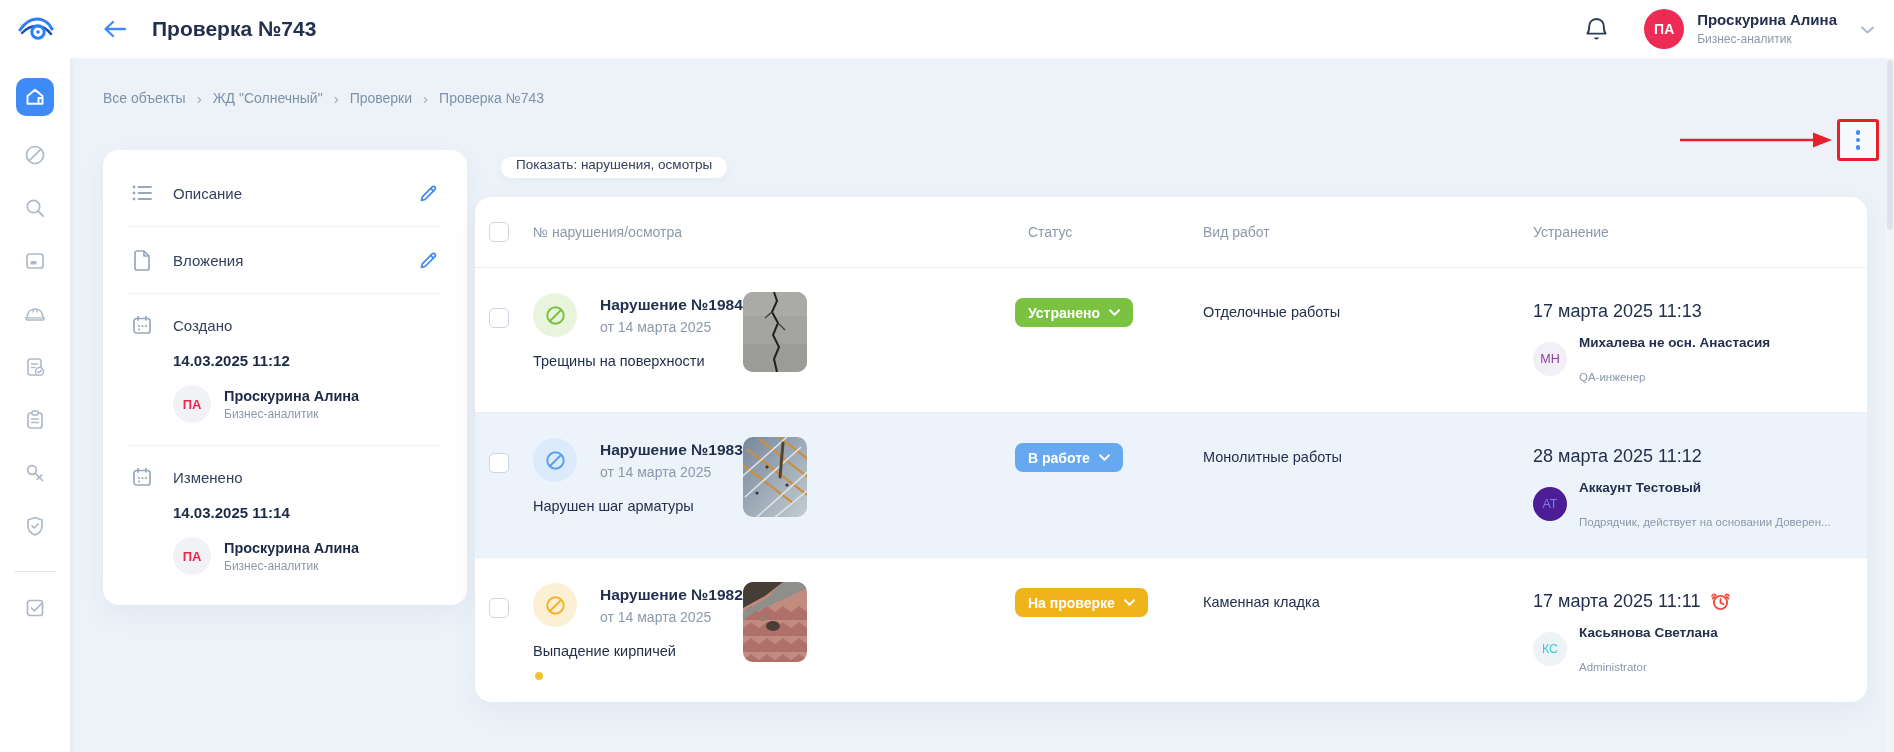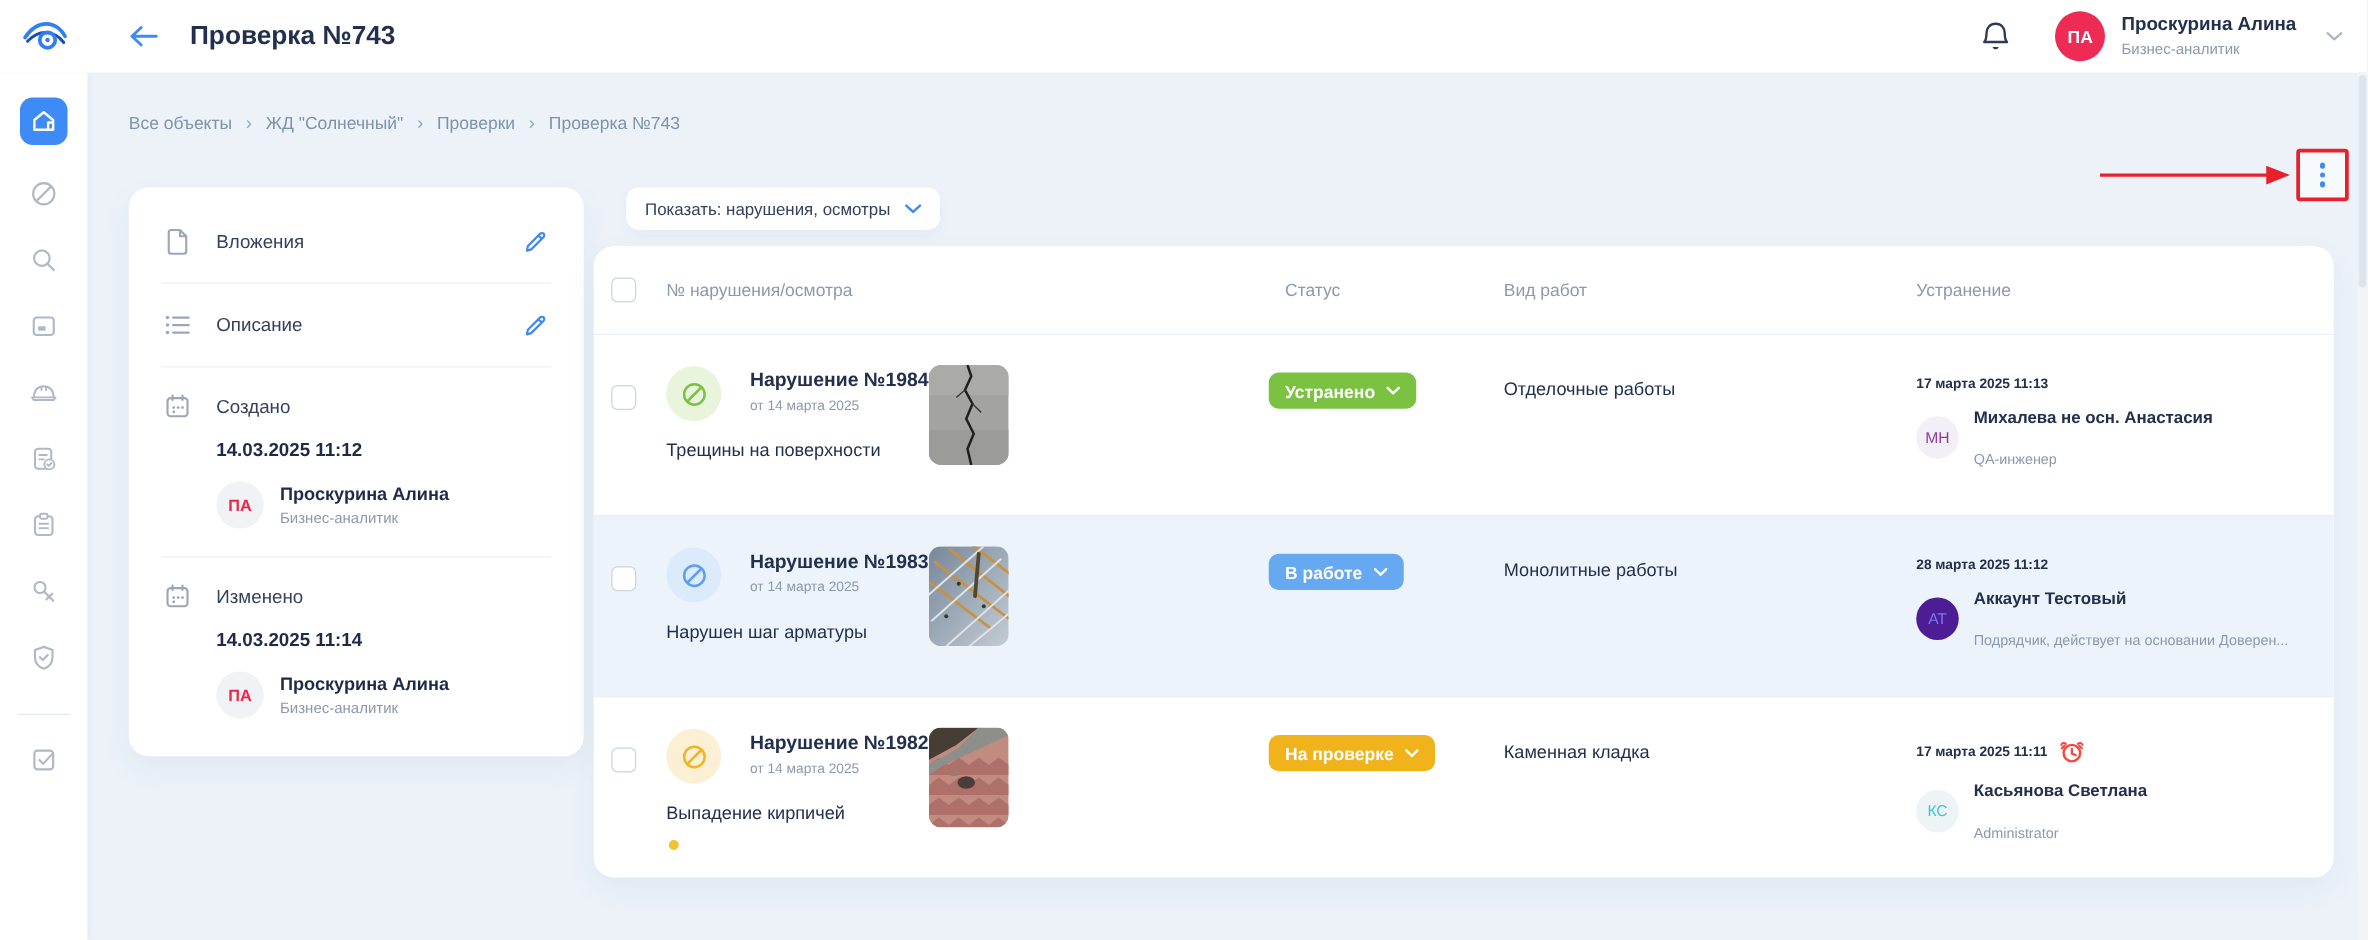"Показать: нарушения, осмотры" .filter-pill { flex-direction: none -> column; height: 34px -> 21px }
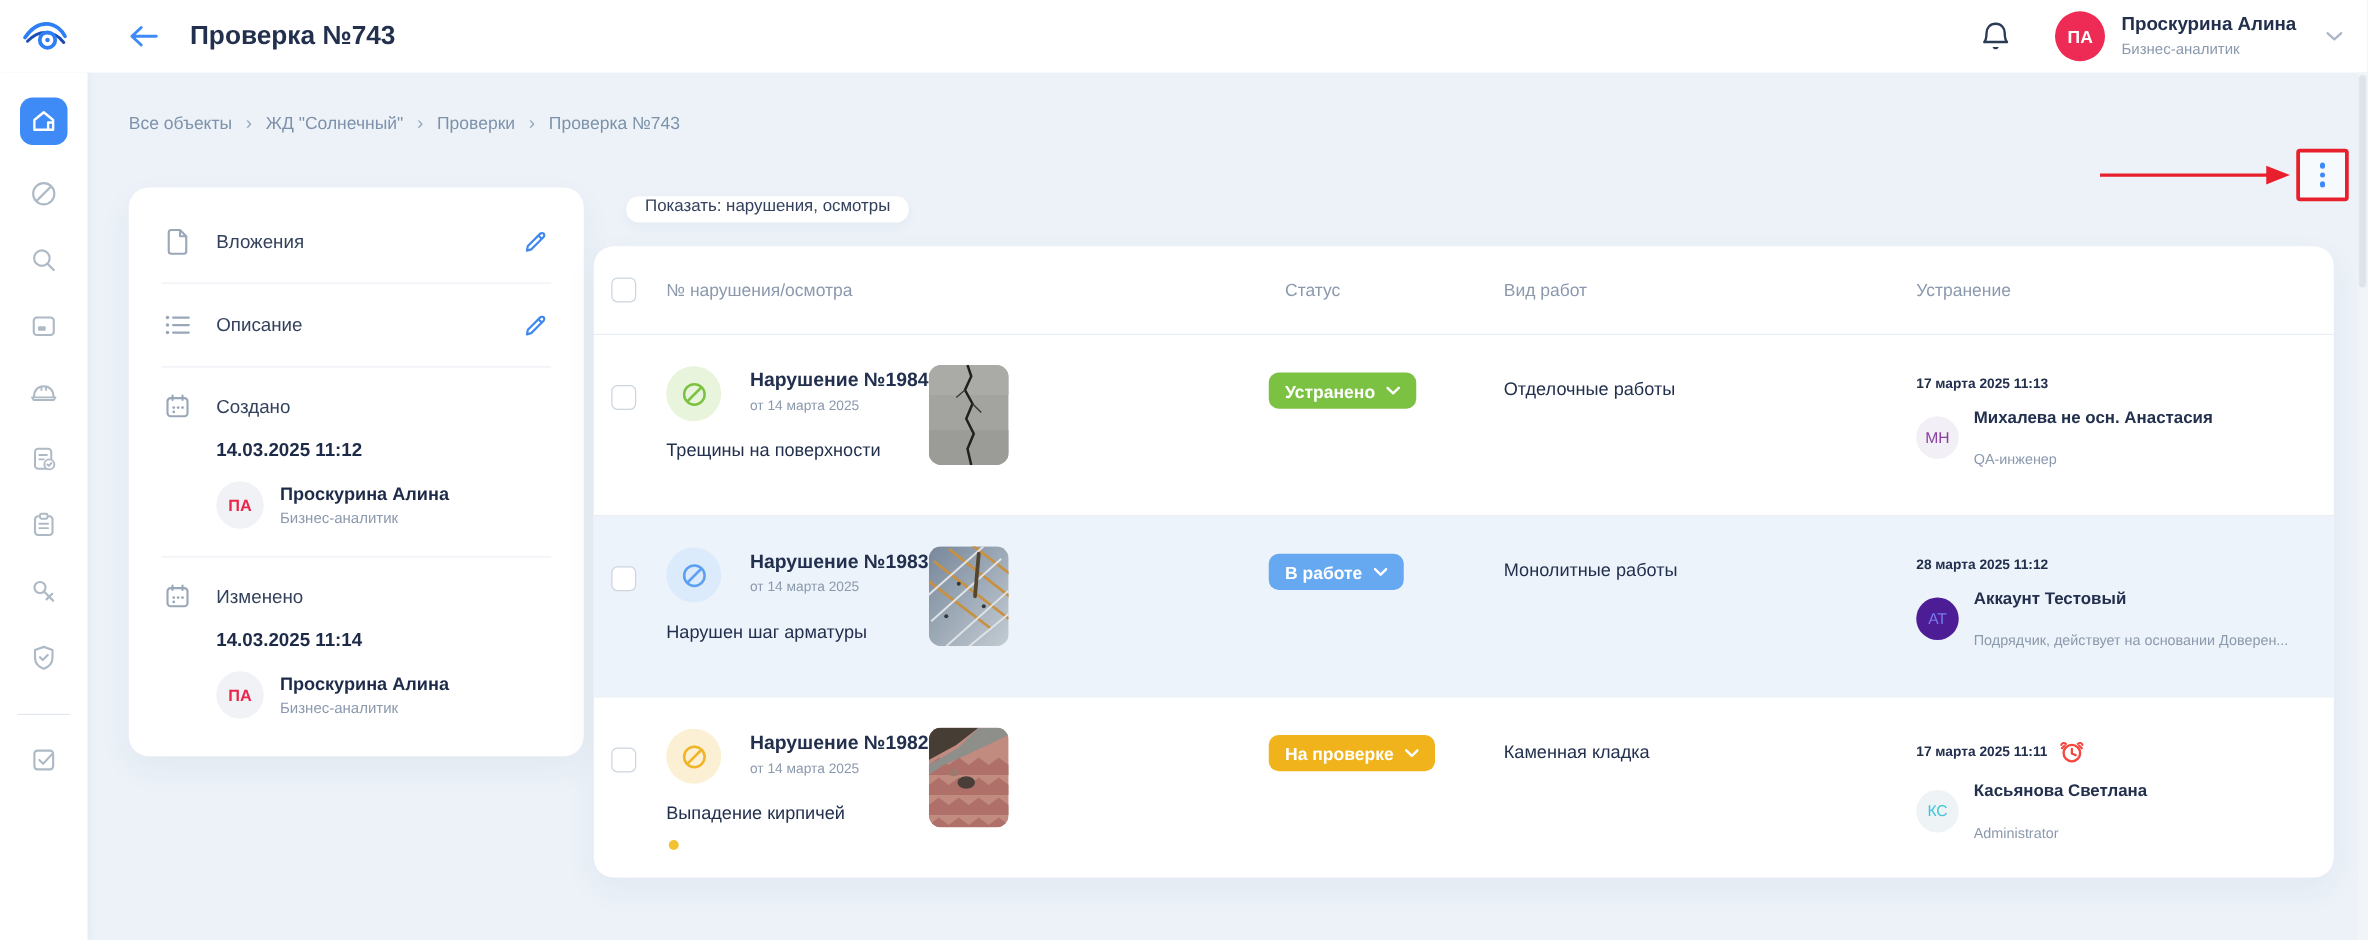"Вложения" div.info-row { order: before "Описание" -> after "Описание" }
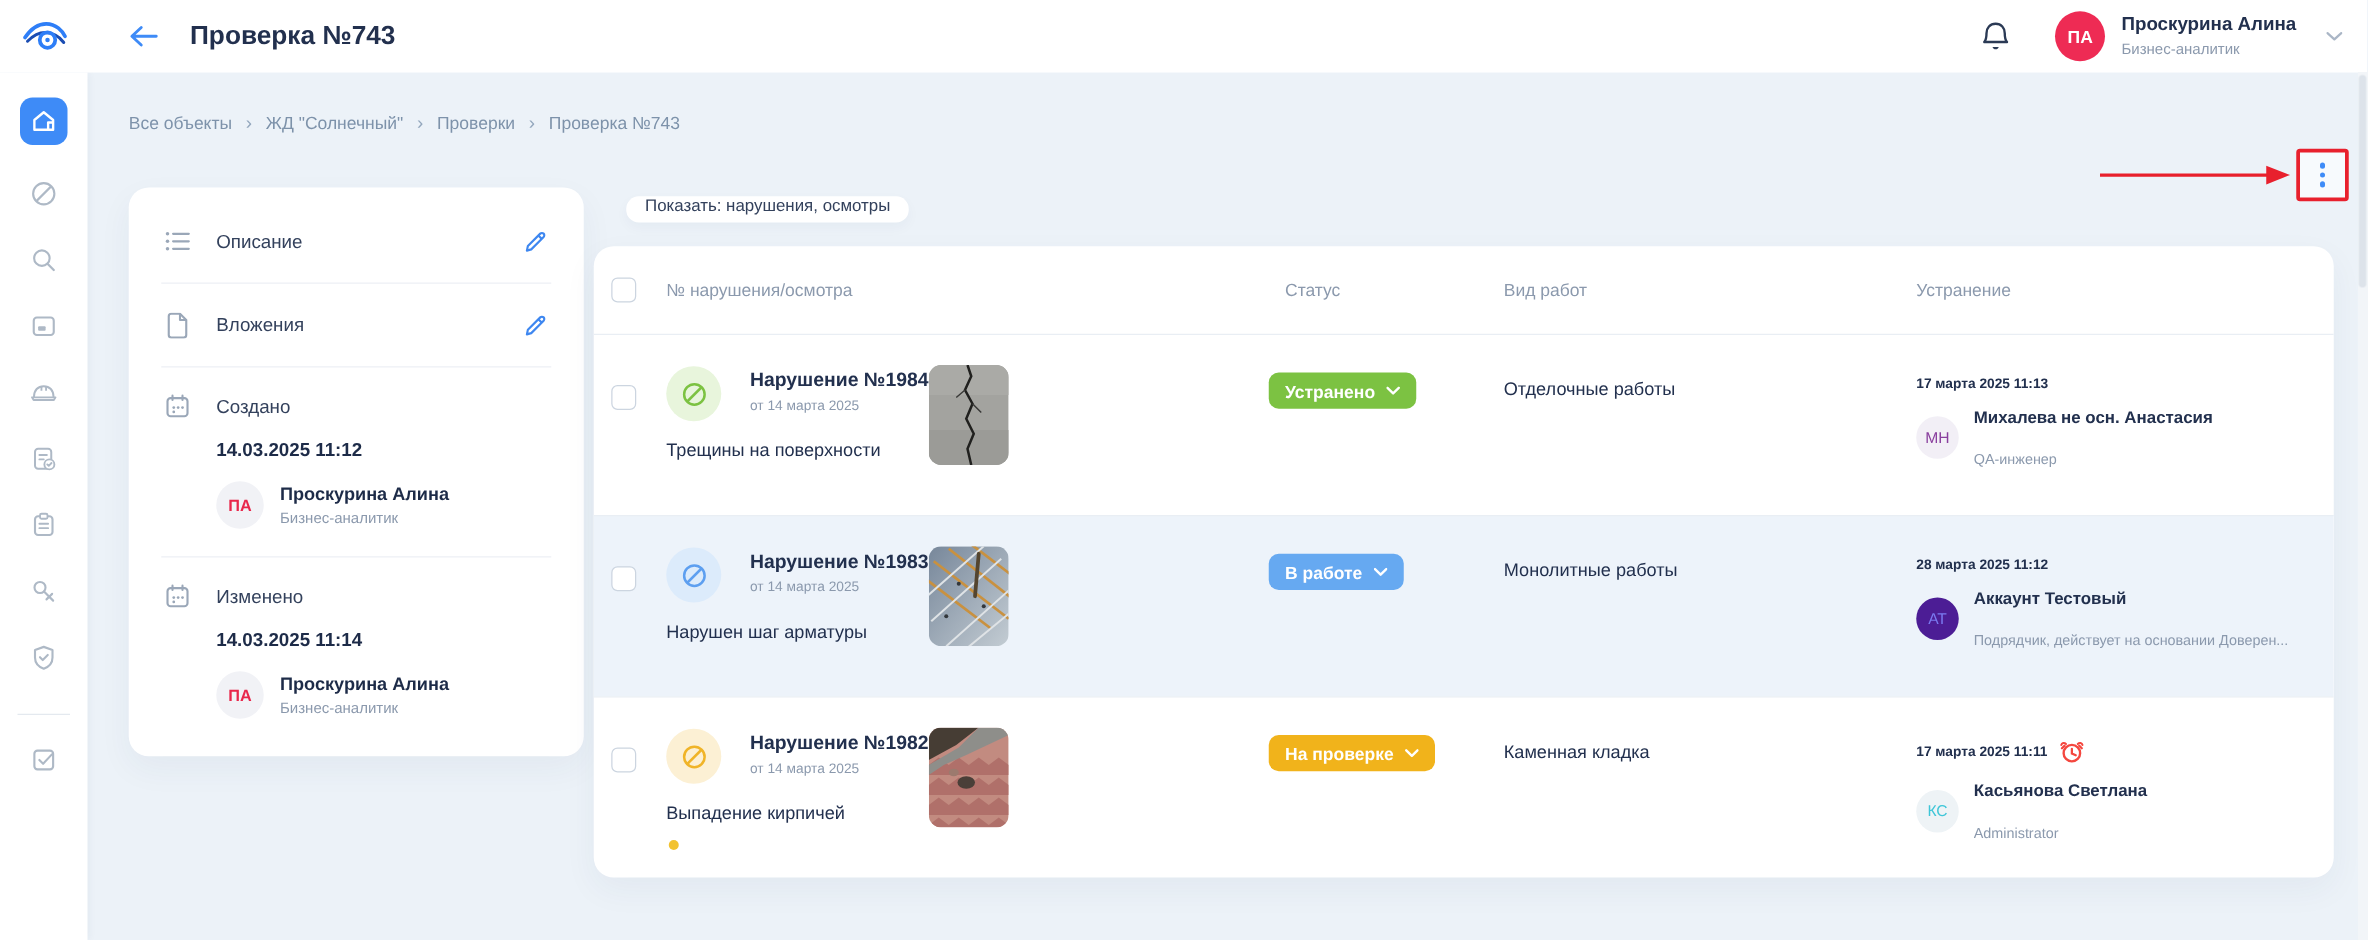"17 марта 2025 11:13" .res-date { font-size: 11px -> 18px; font-weight: bold -> normal }
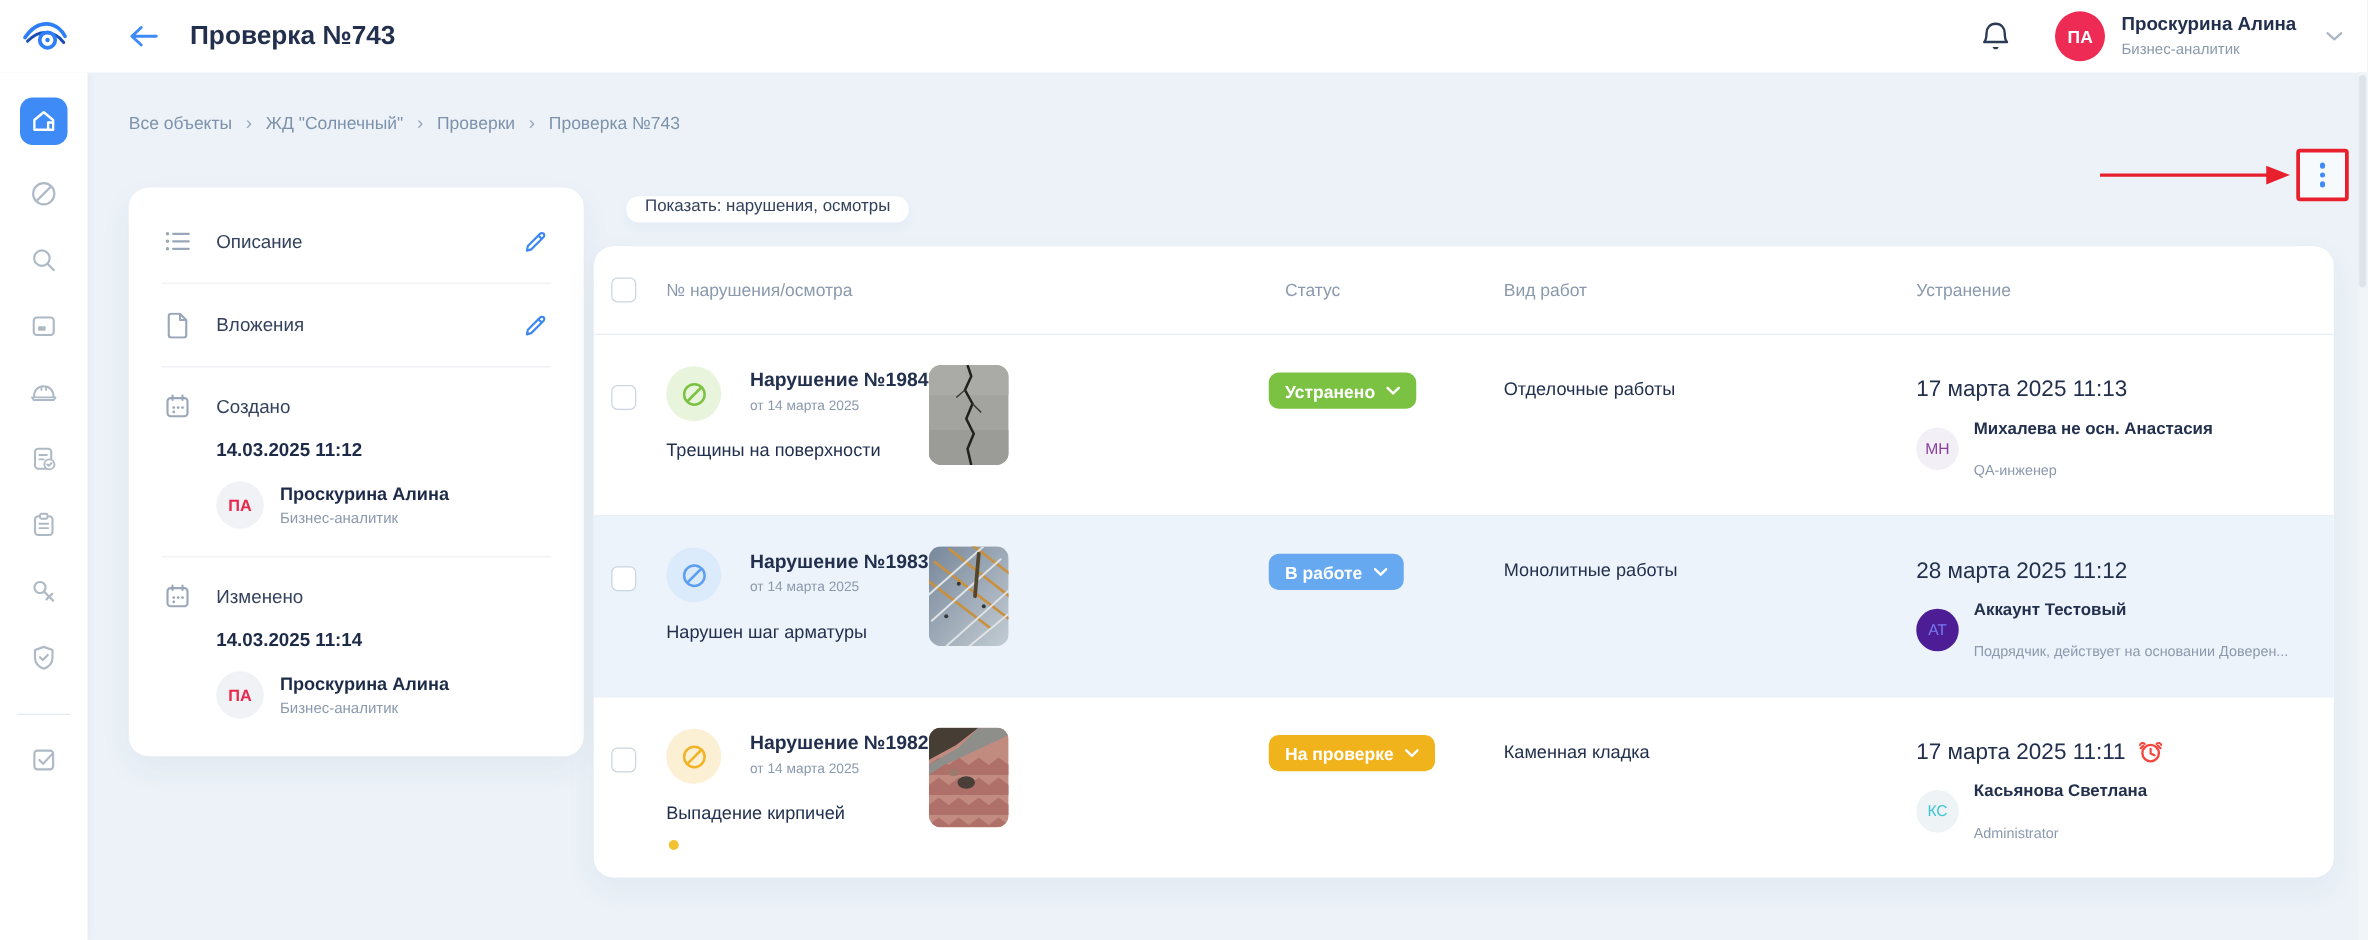"от 14 марта 2025" .vio-date { font-size: 11px -> 14px }
